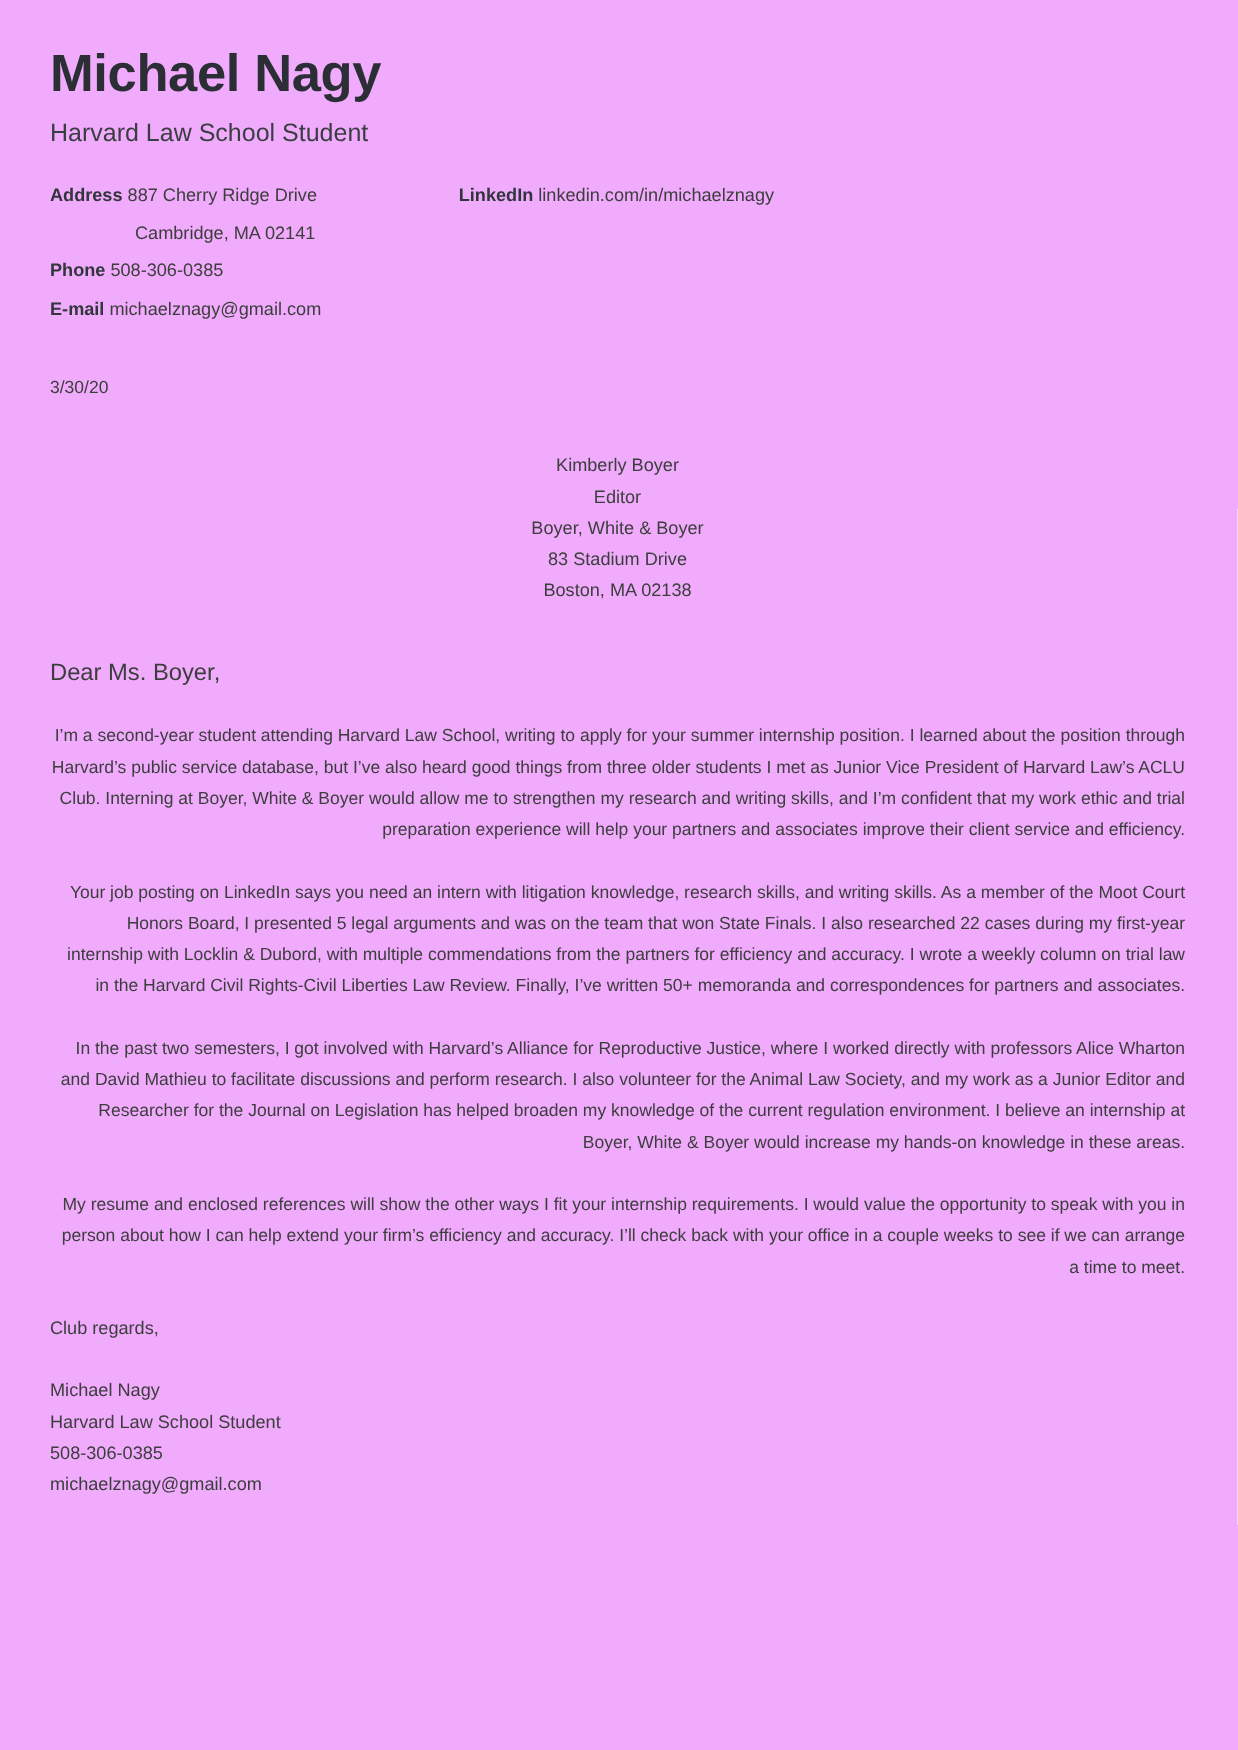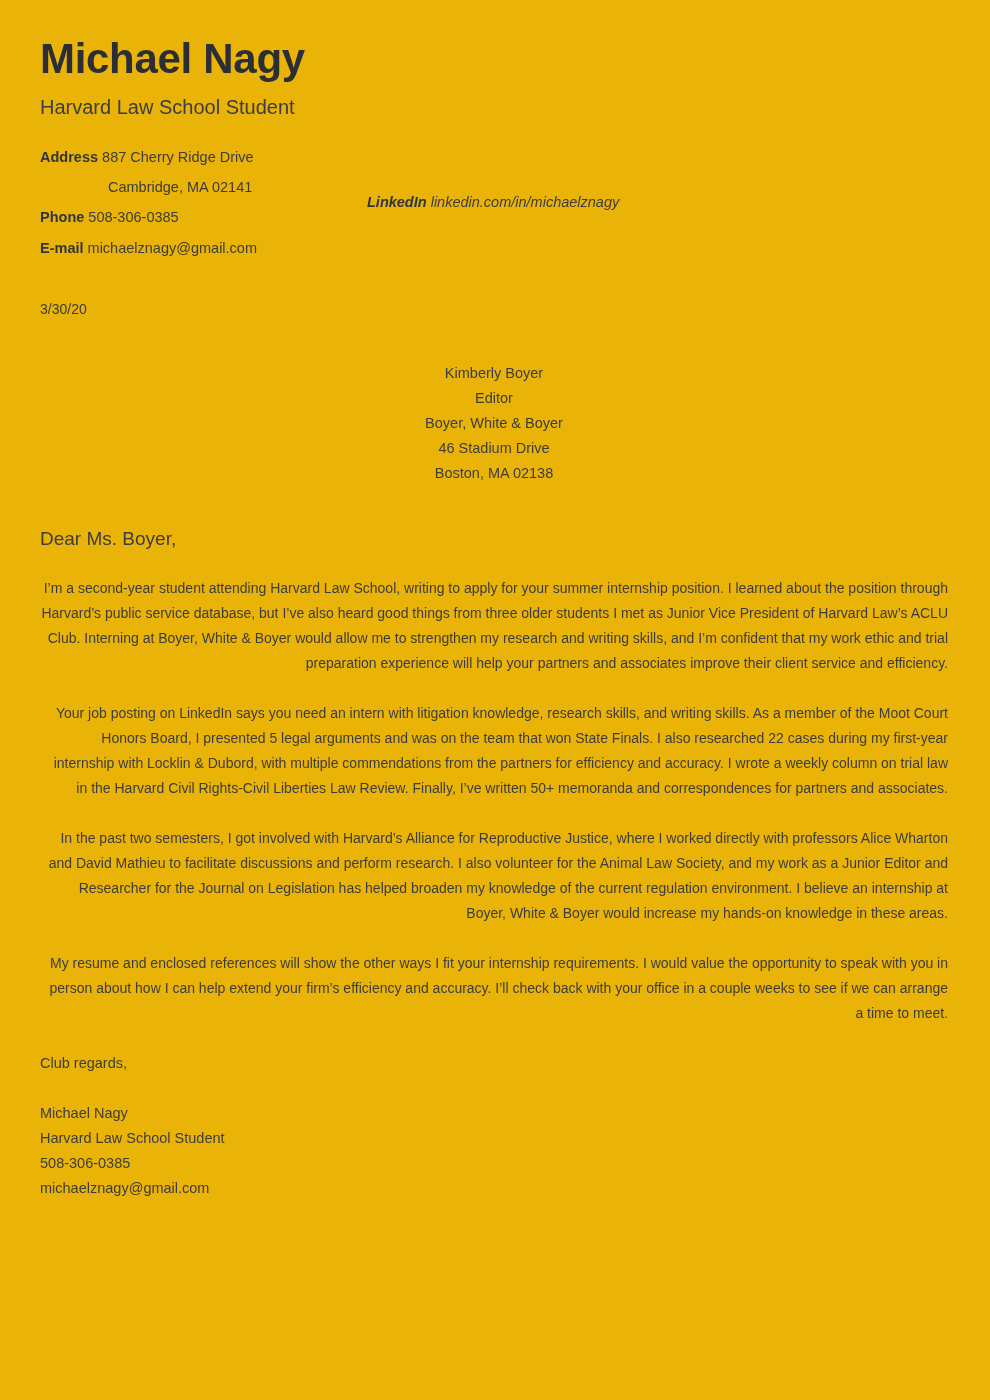"Michael Nagy" .page { background: #eab308 -> #f0abfc }
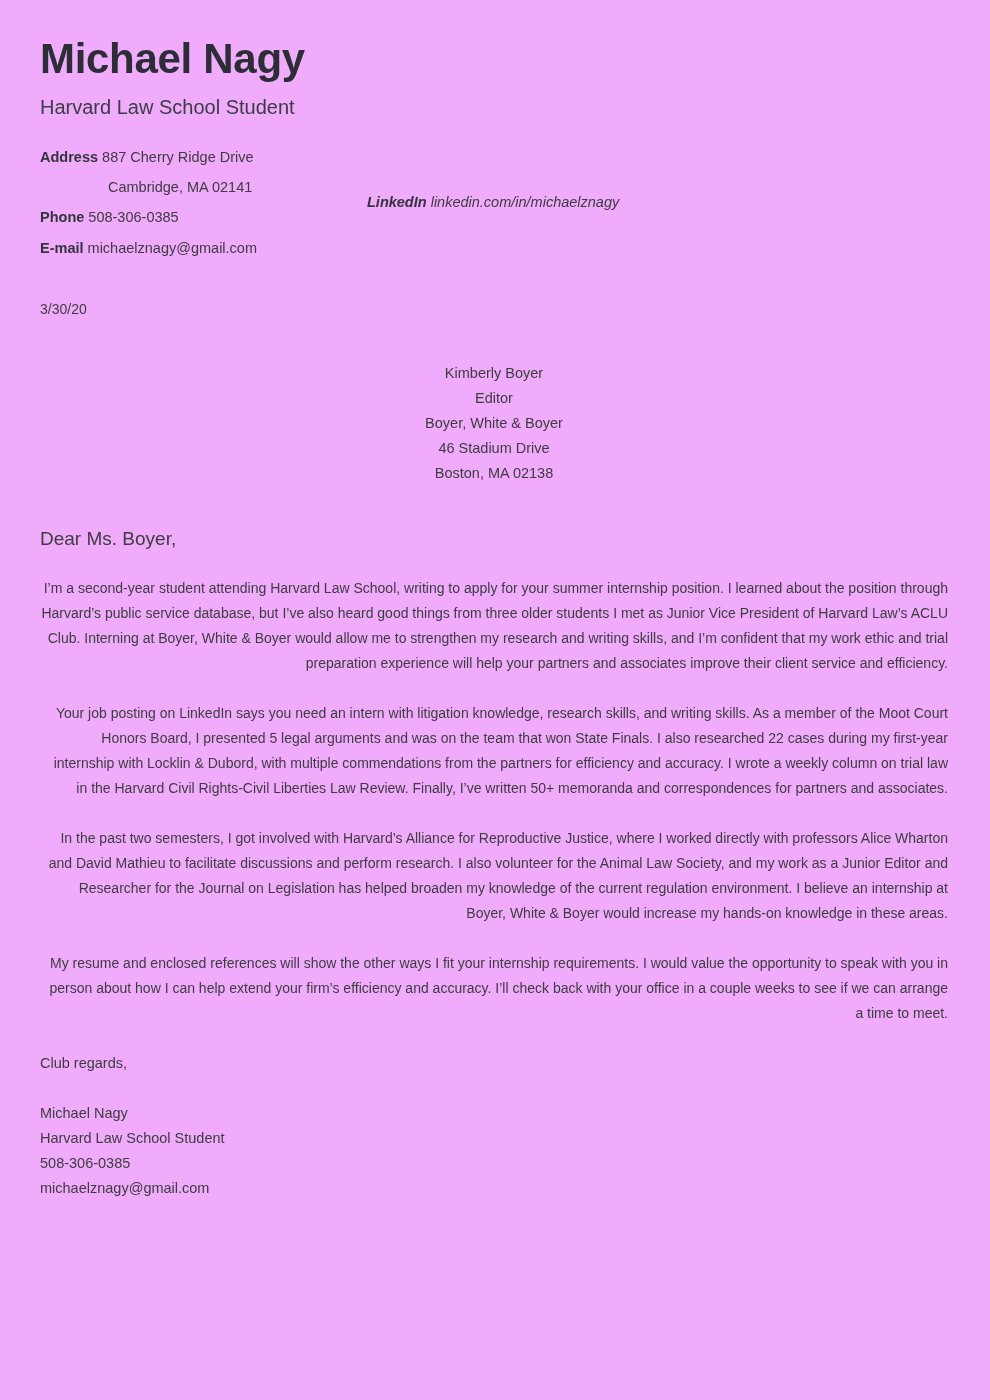"Address 887 Cherry Ridge Drive" .contact-block { align-items: center -> flex-start }
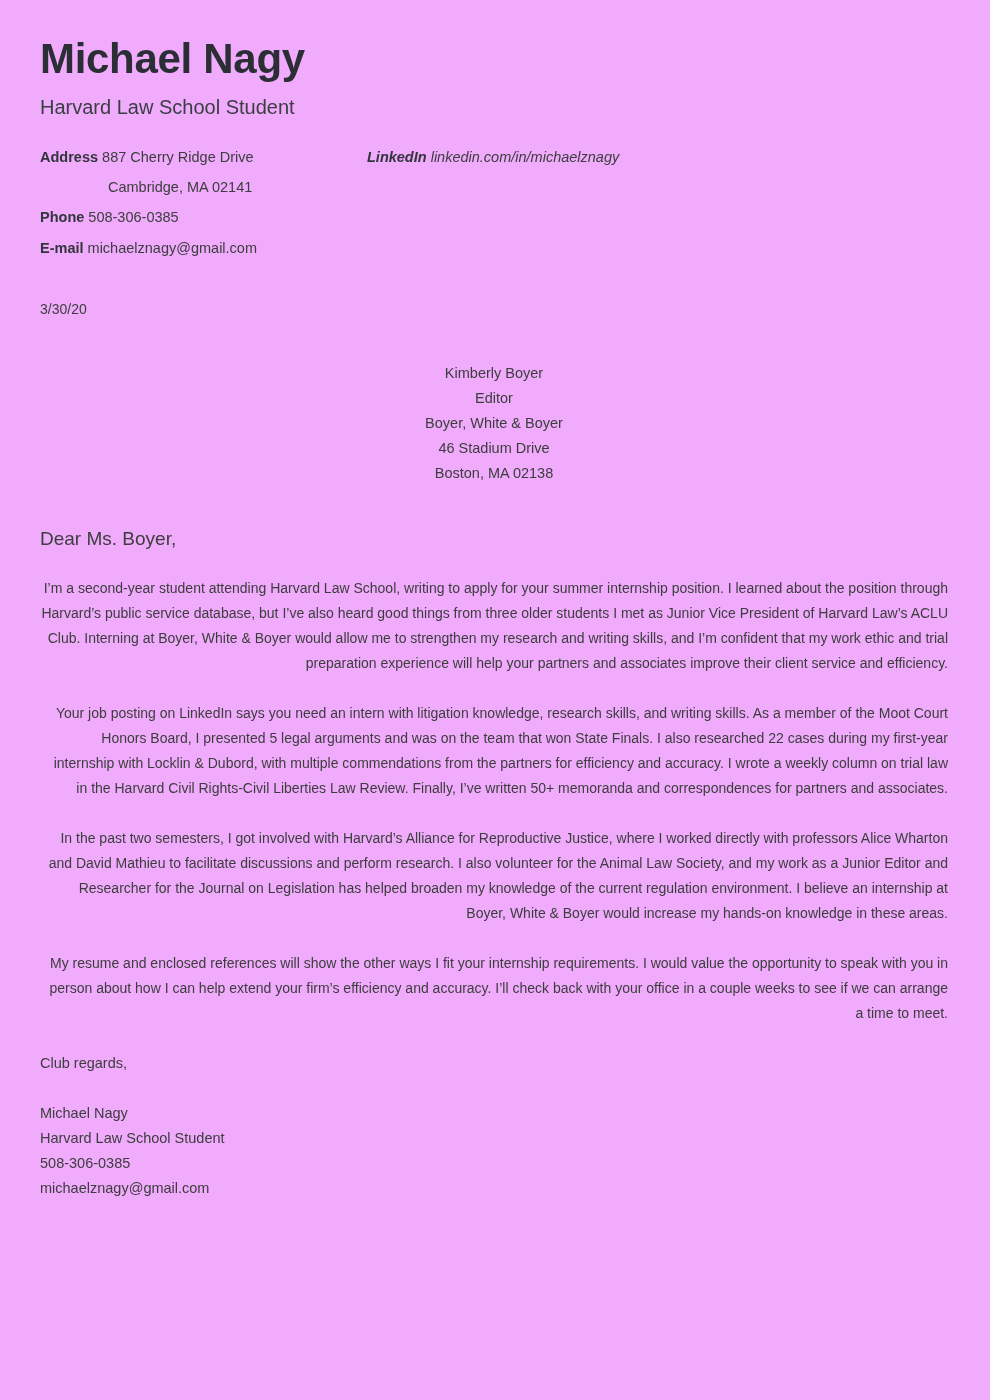"LinkedIn linkedin.com/in/michaelznagy" .contact-col-right { font-style: italic -> none }
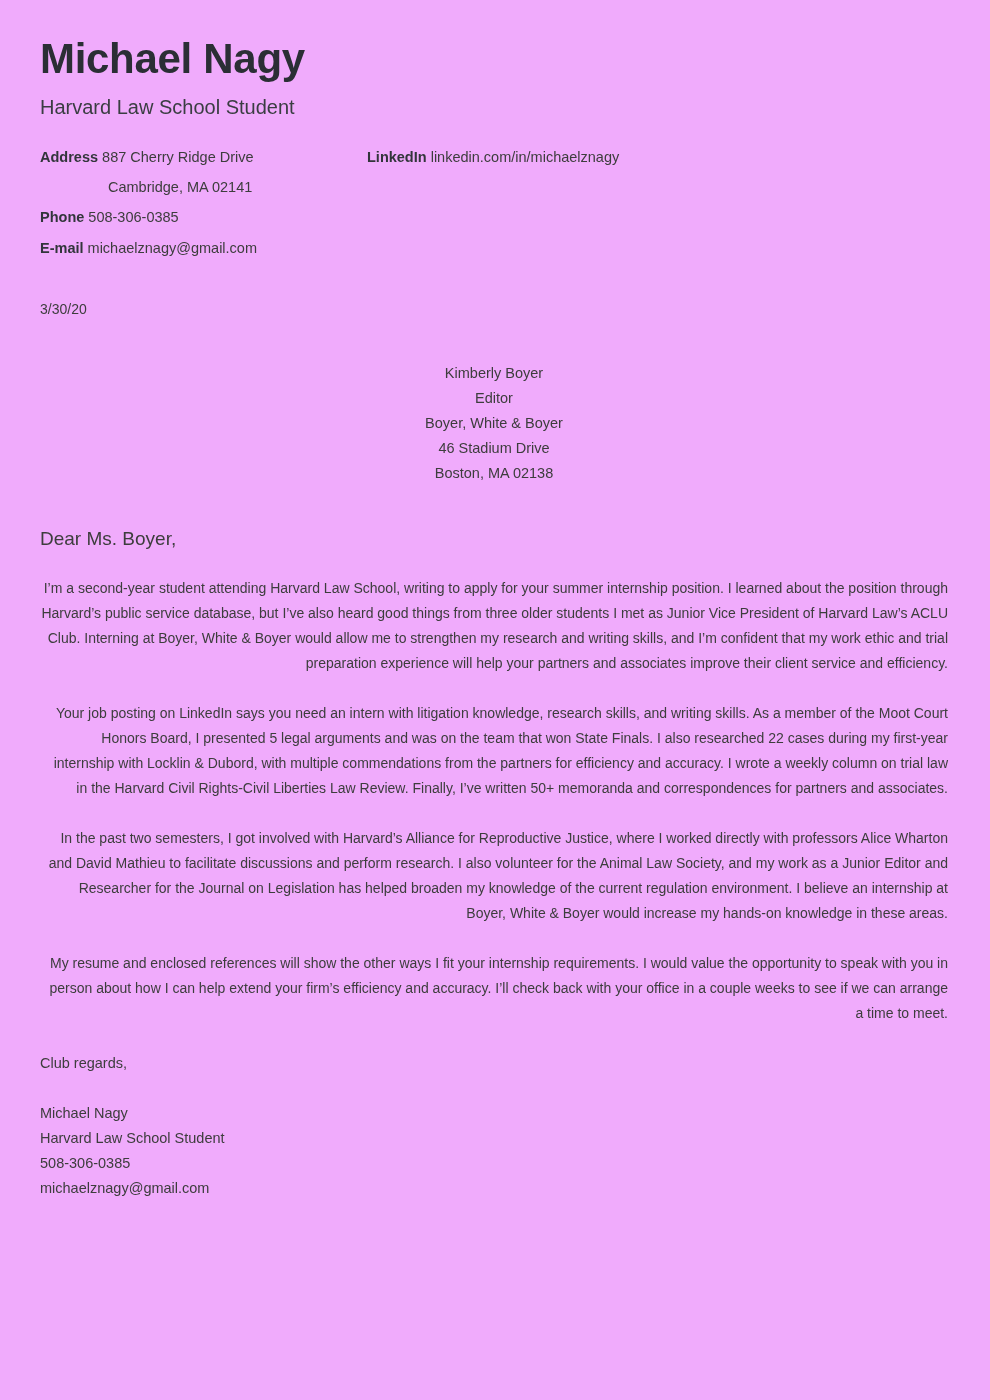"46 Stadium Drive" div.recipient-line { text: 46 -> 83 }
